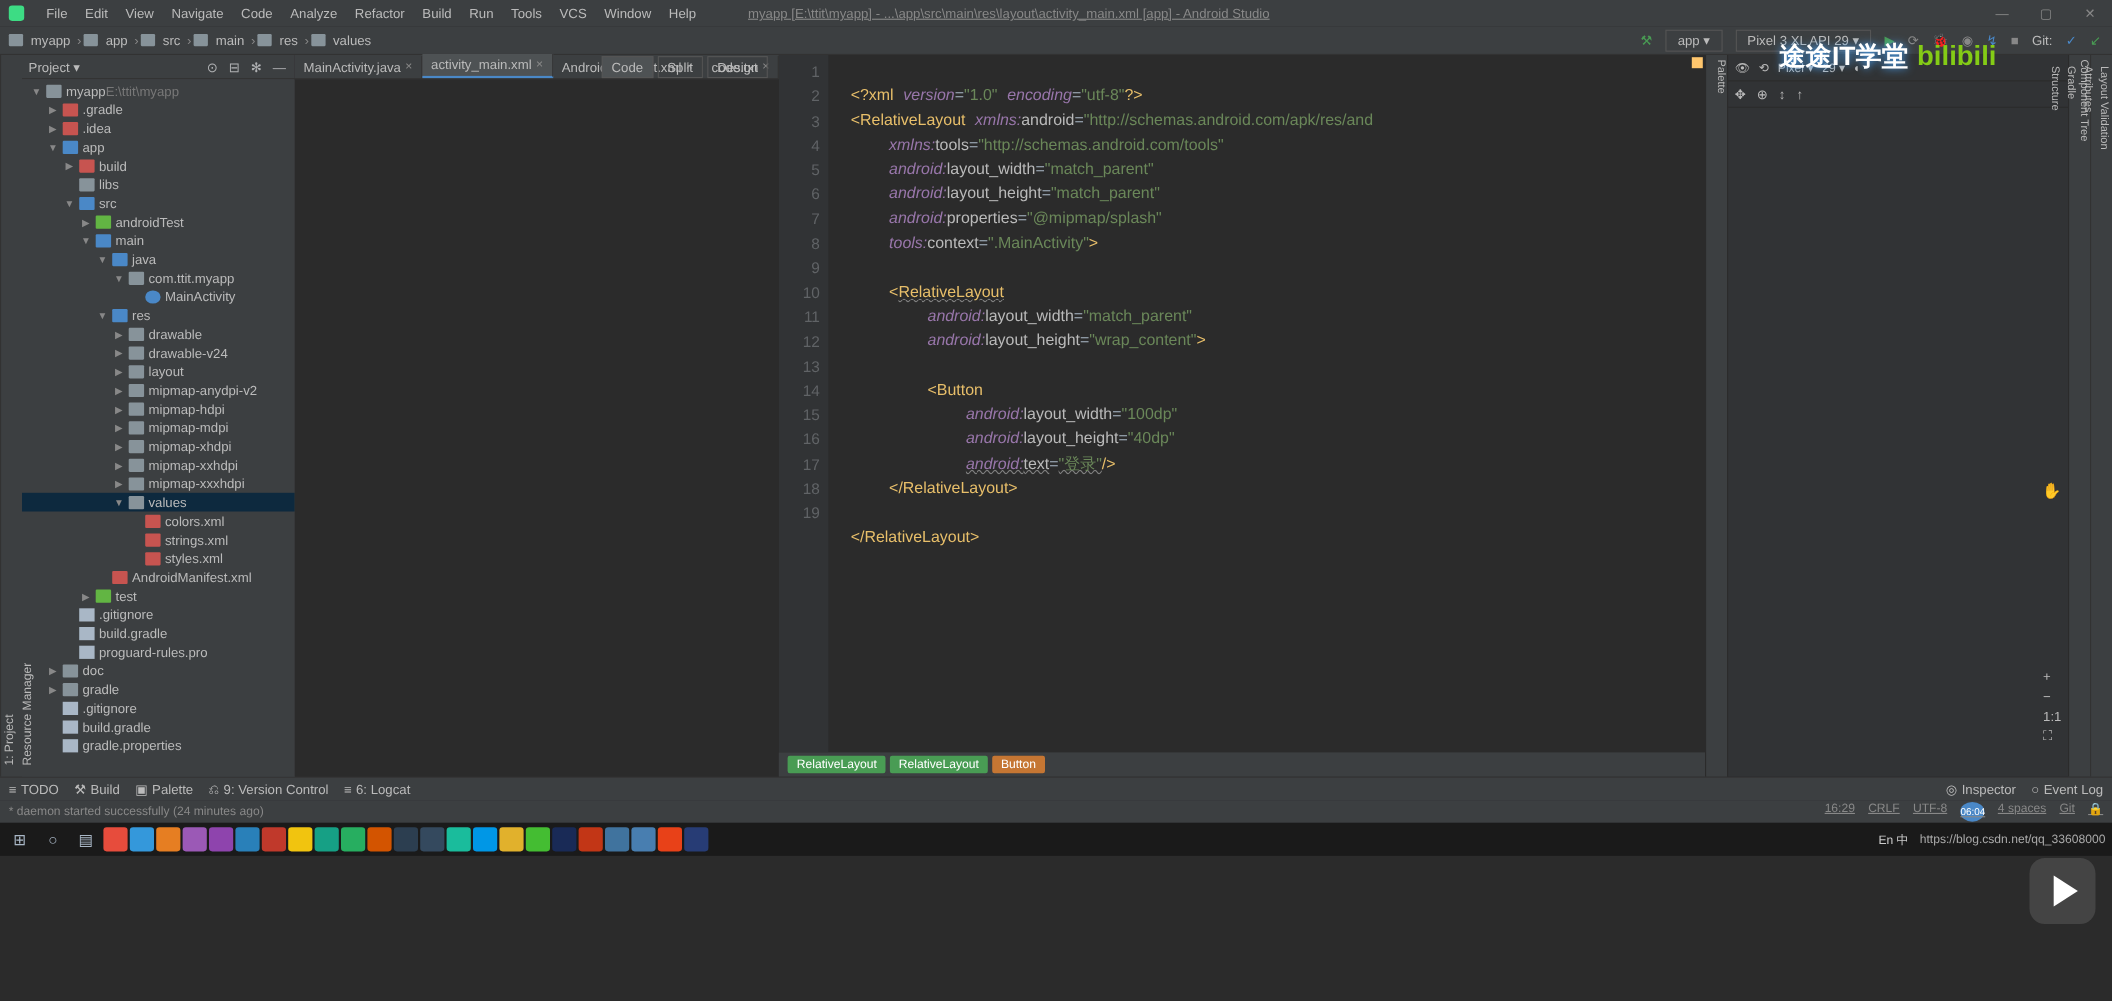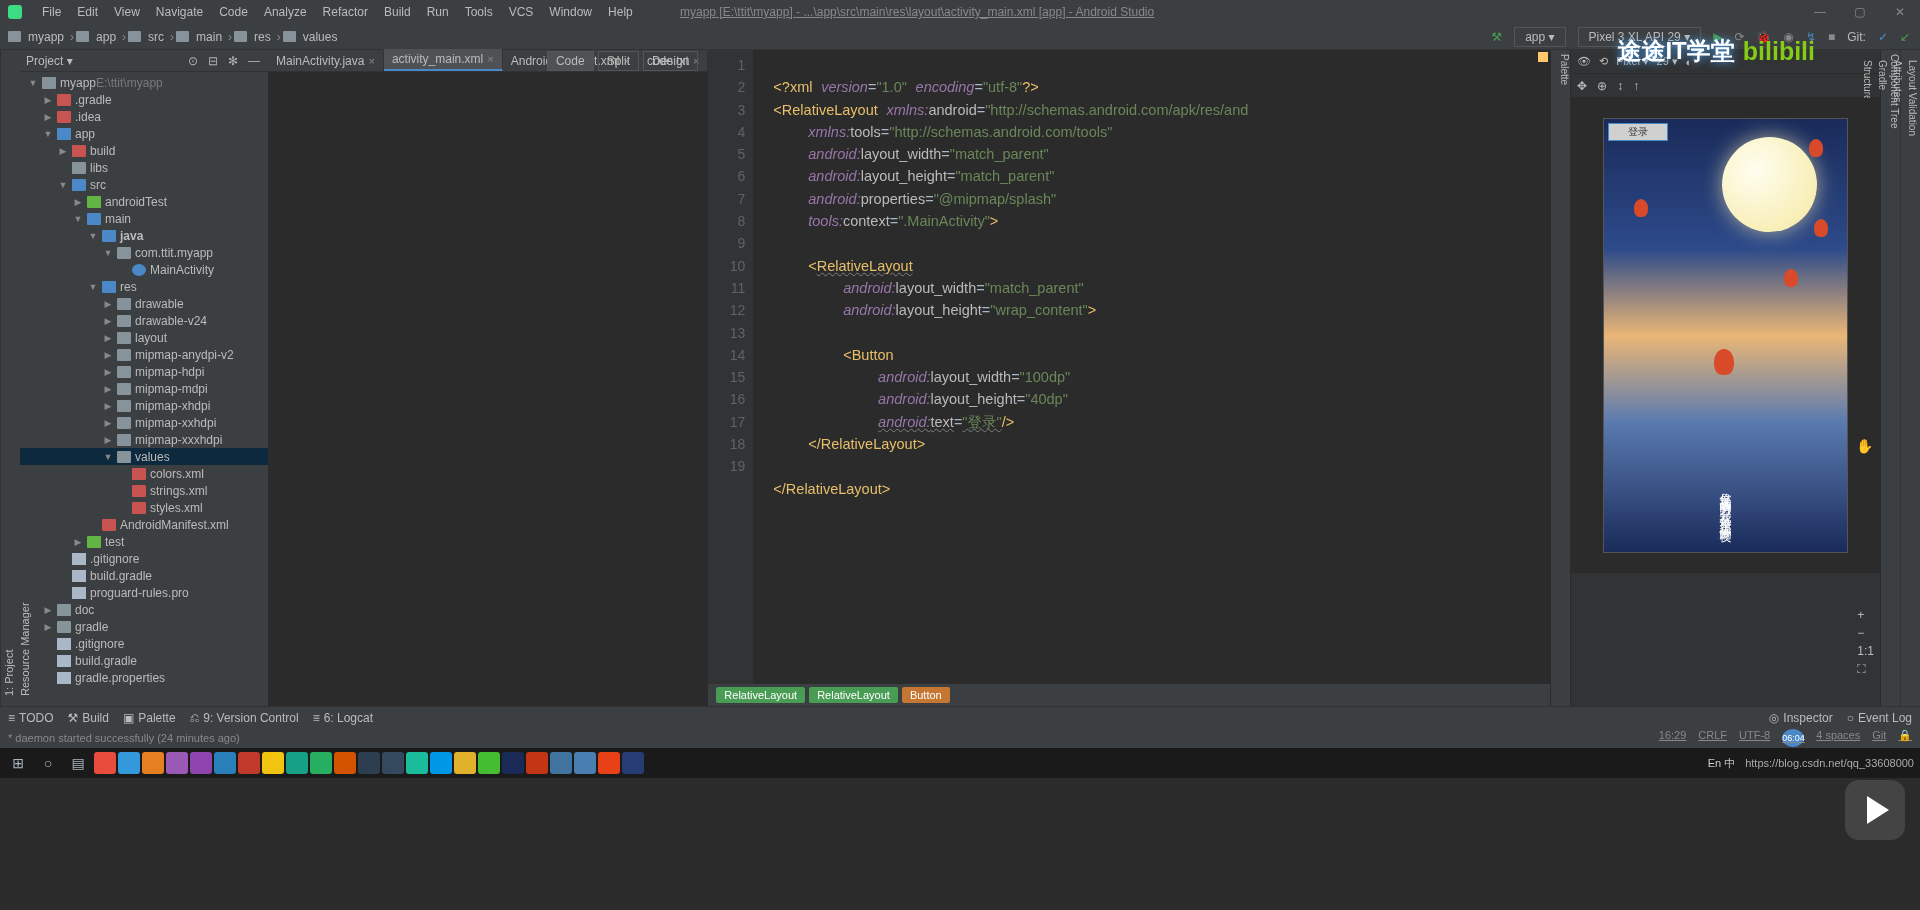"登录" div.preview-canvas { html: <div> <div> <div>登录</div> <div></div> <div></div> <div></div> <div></div> <div></div> <div></div> <div>你是遥远的明月 我在每一个思念你的夜</div> </div> </div> -> none }
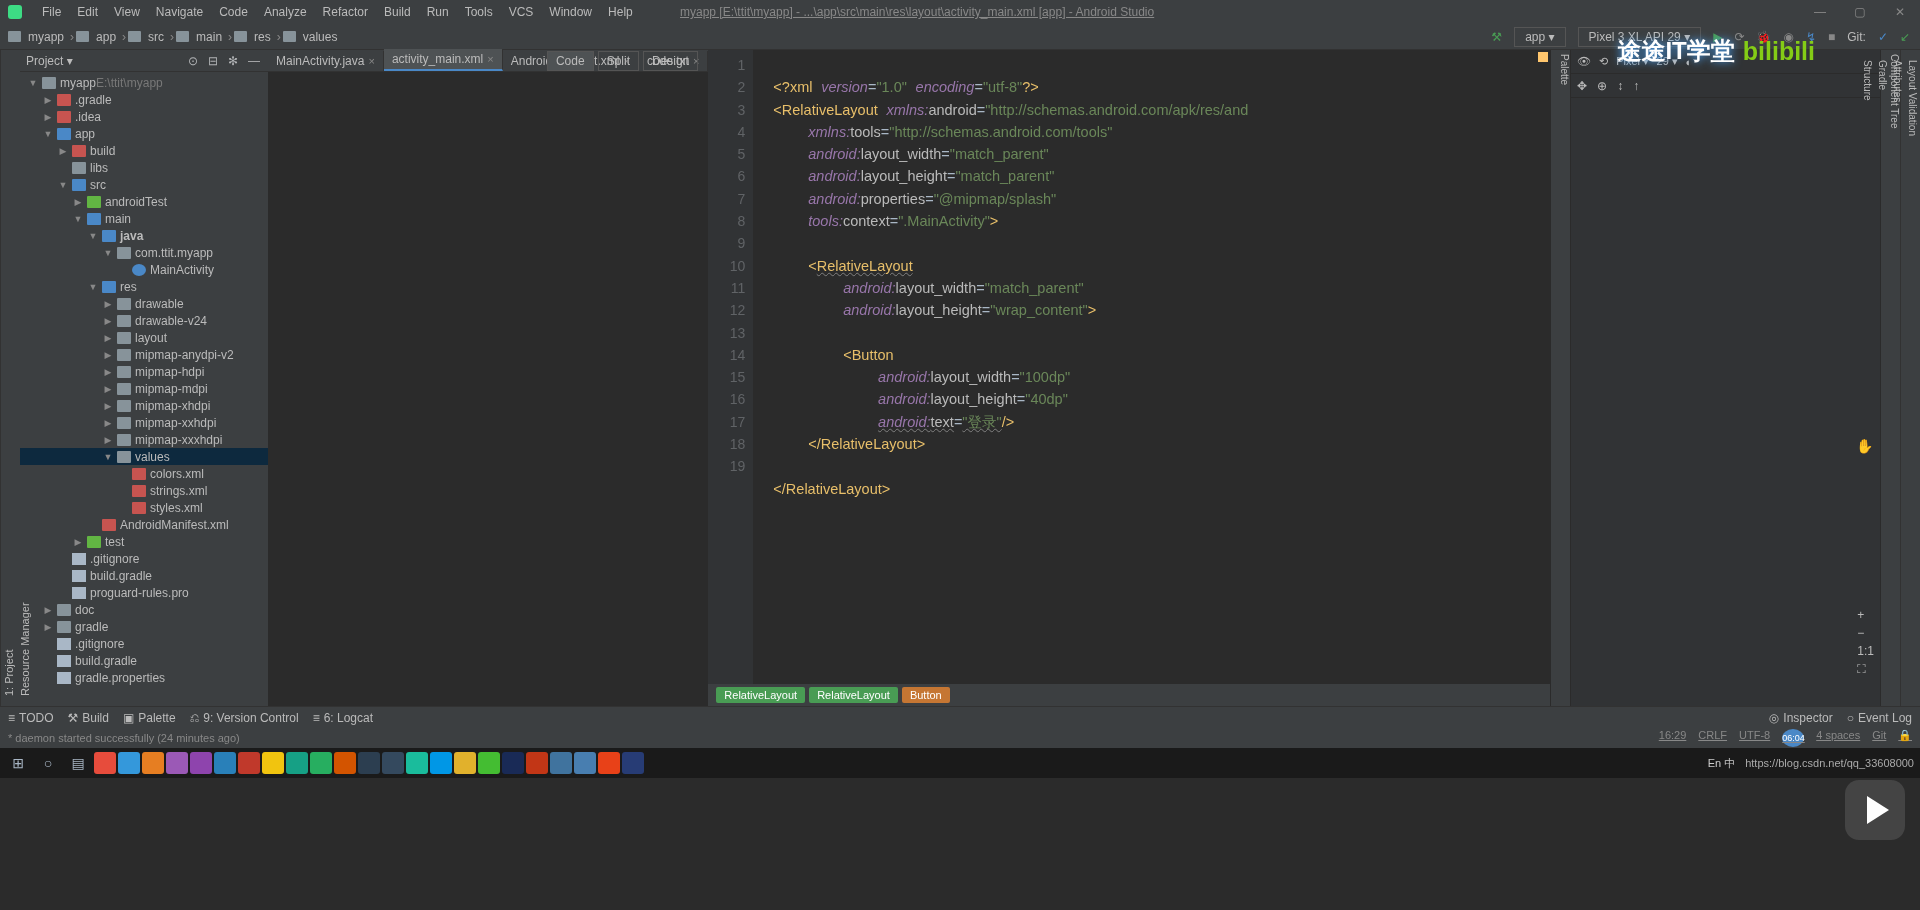"java" div.tree-node { font-weight: bold -> none }
